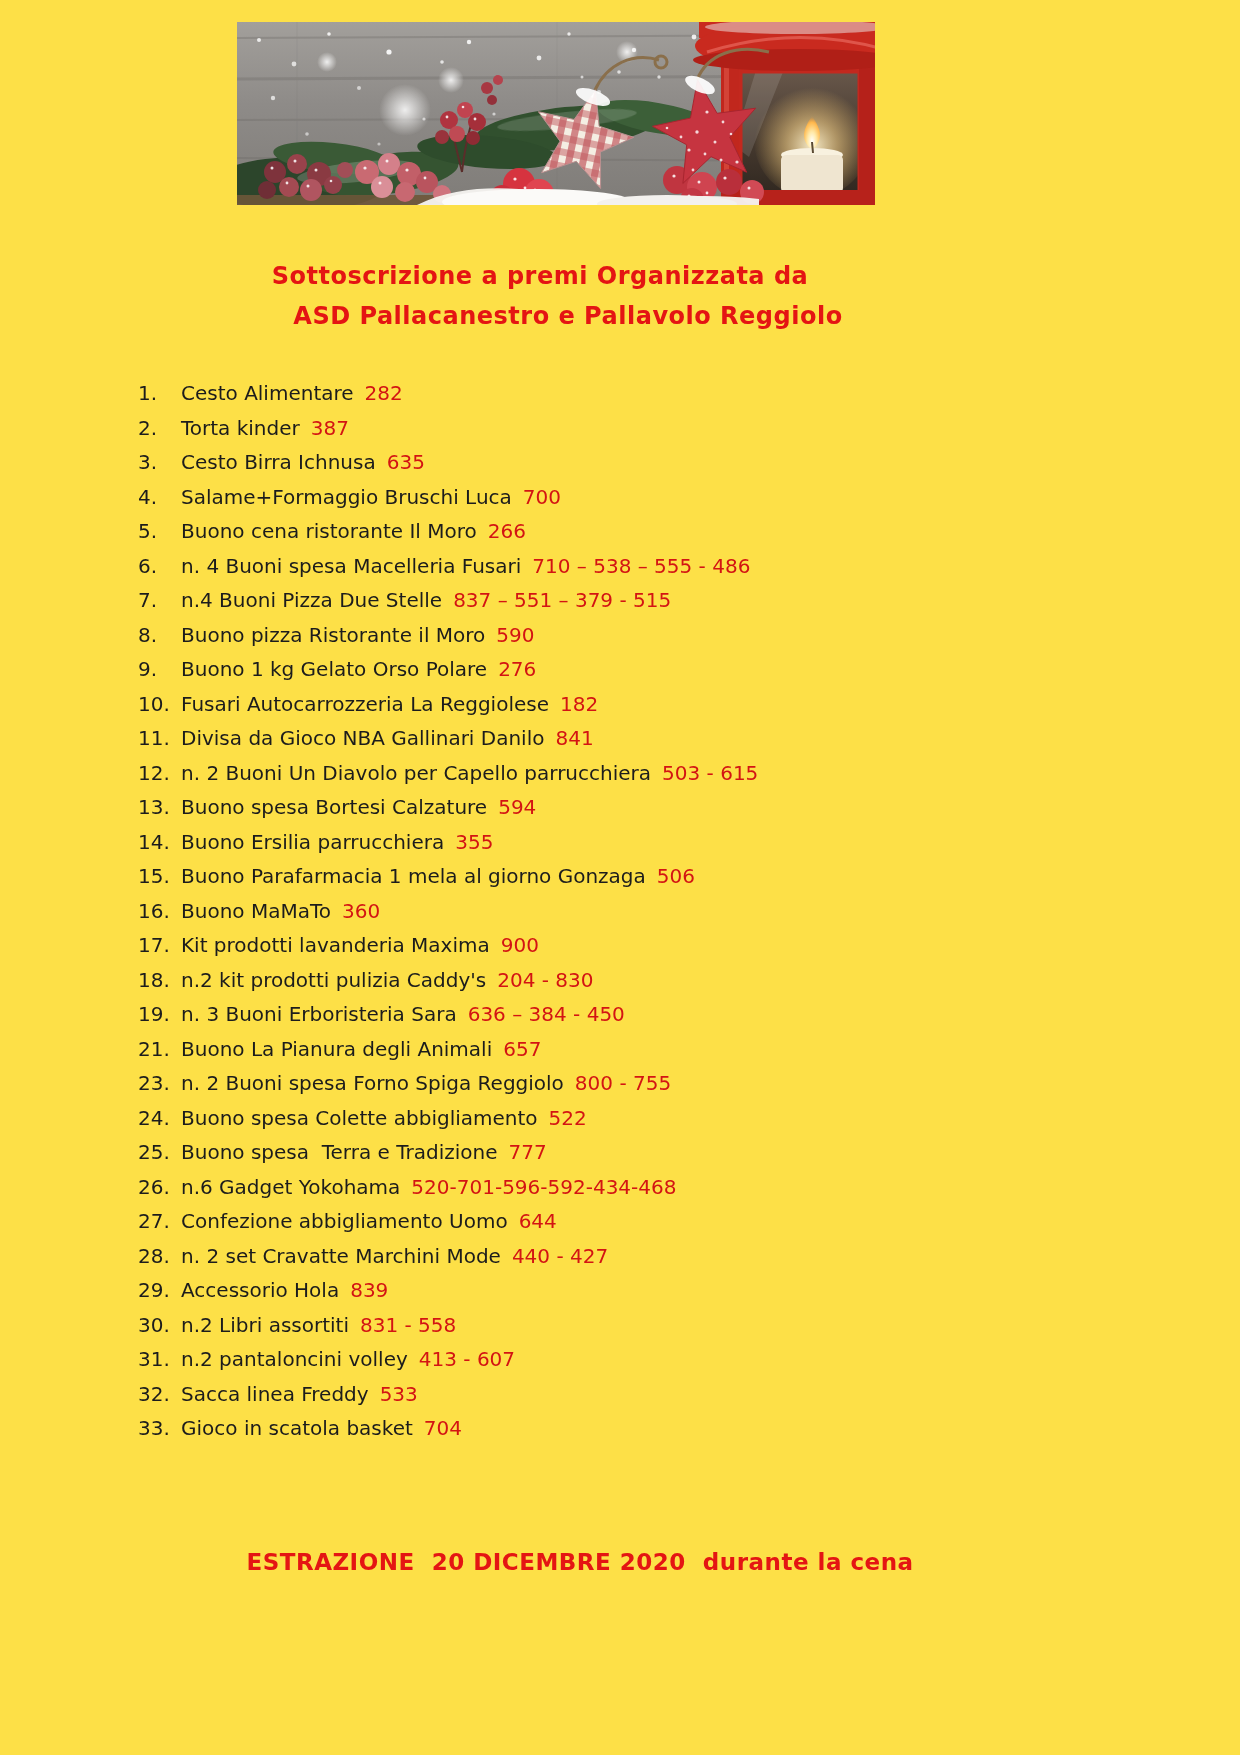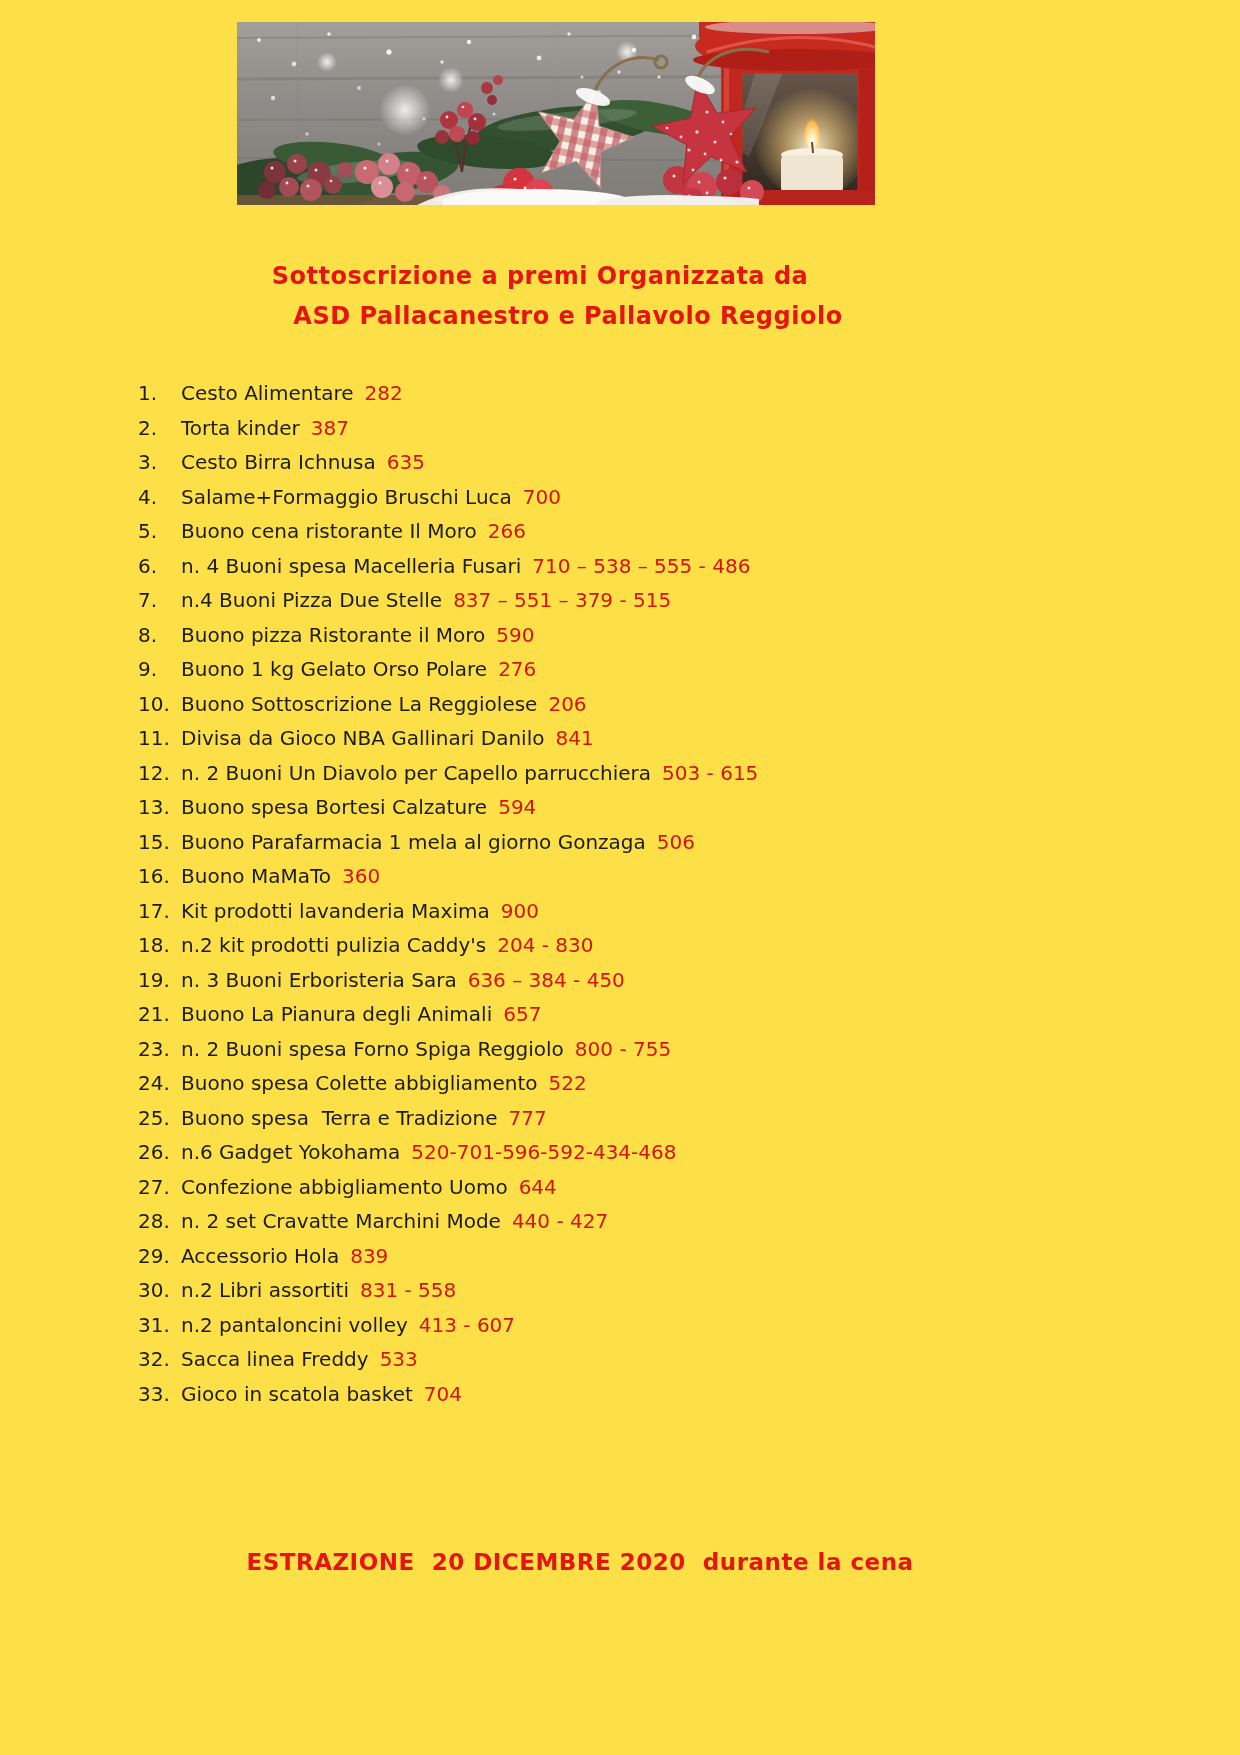"Buono Sottoscrizione La Reggiolese" span.label { text: Buono Sottoscrizione -> Fusari Autocarrozzeria }
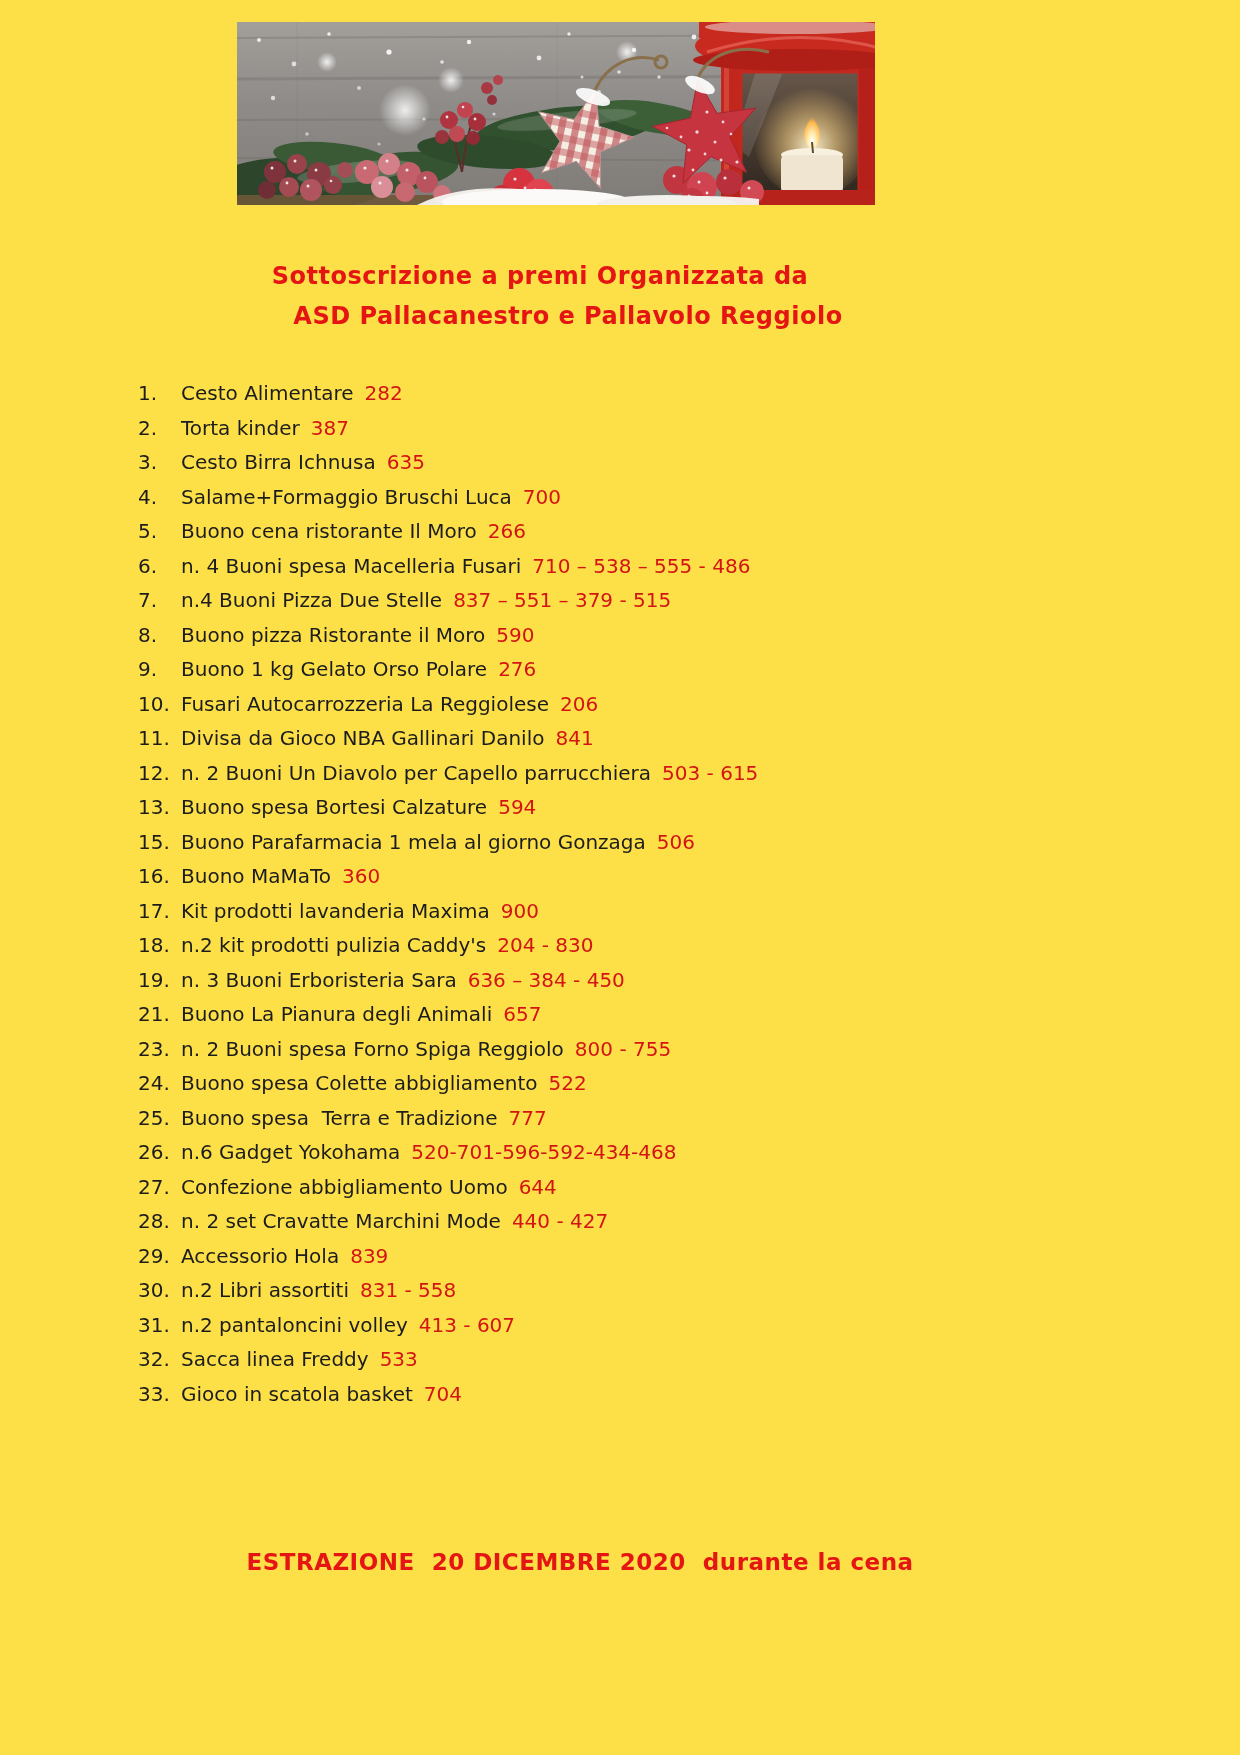"206" span.numbers { text: 206 -> 182 }
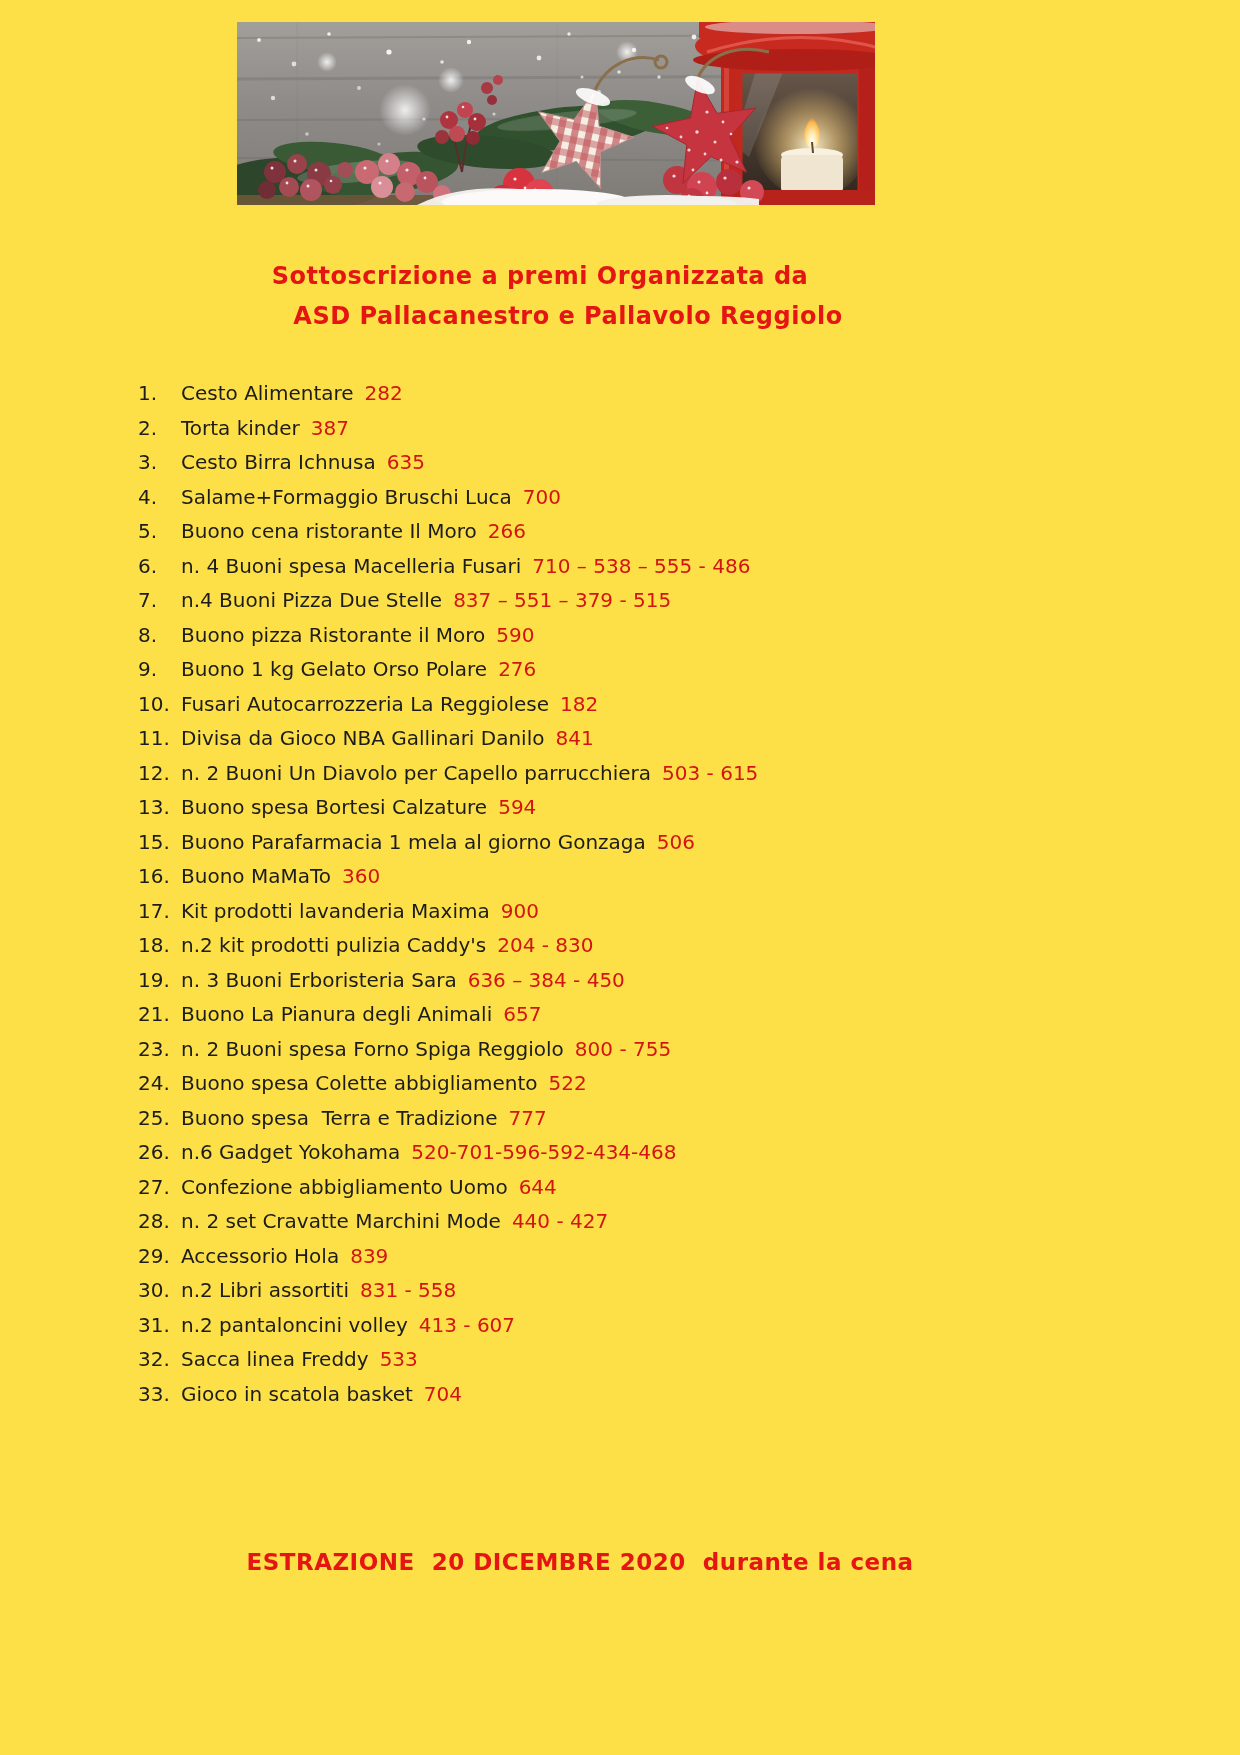"14." li.prize { html: none -> <li> <span>14.</span> <span>Buono Ersilia parrucchiera</span> <span>355</span> </li> }
